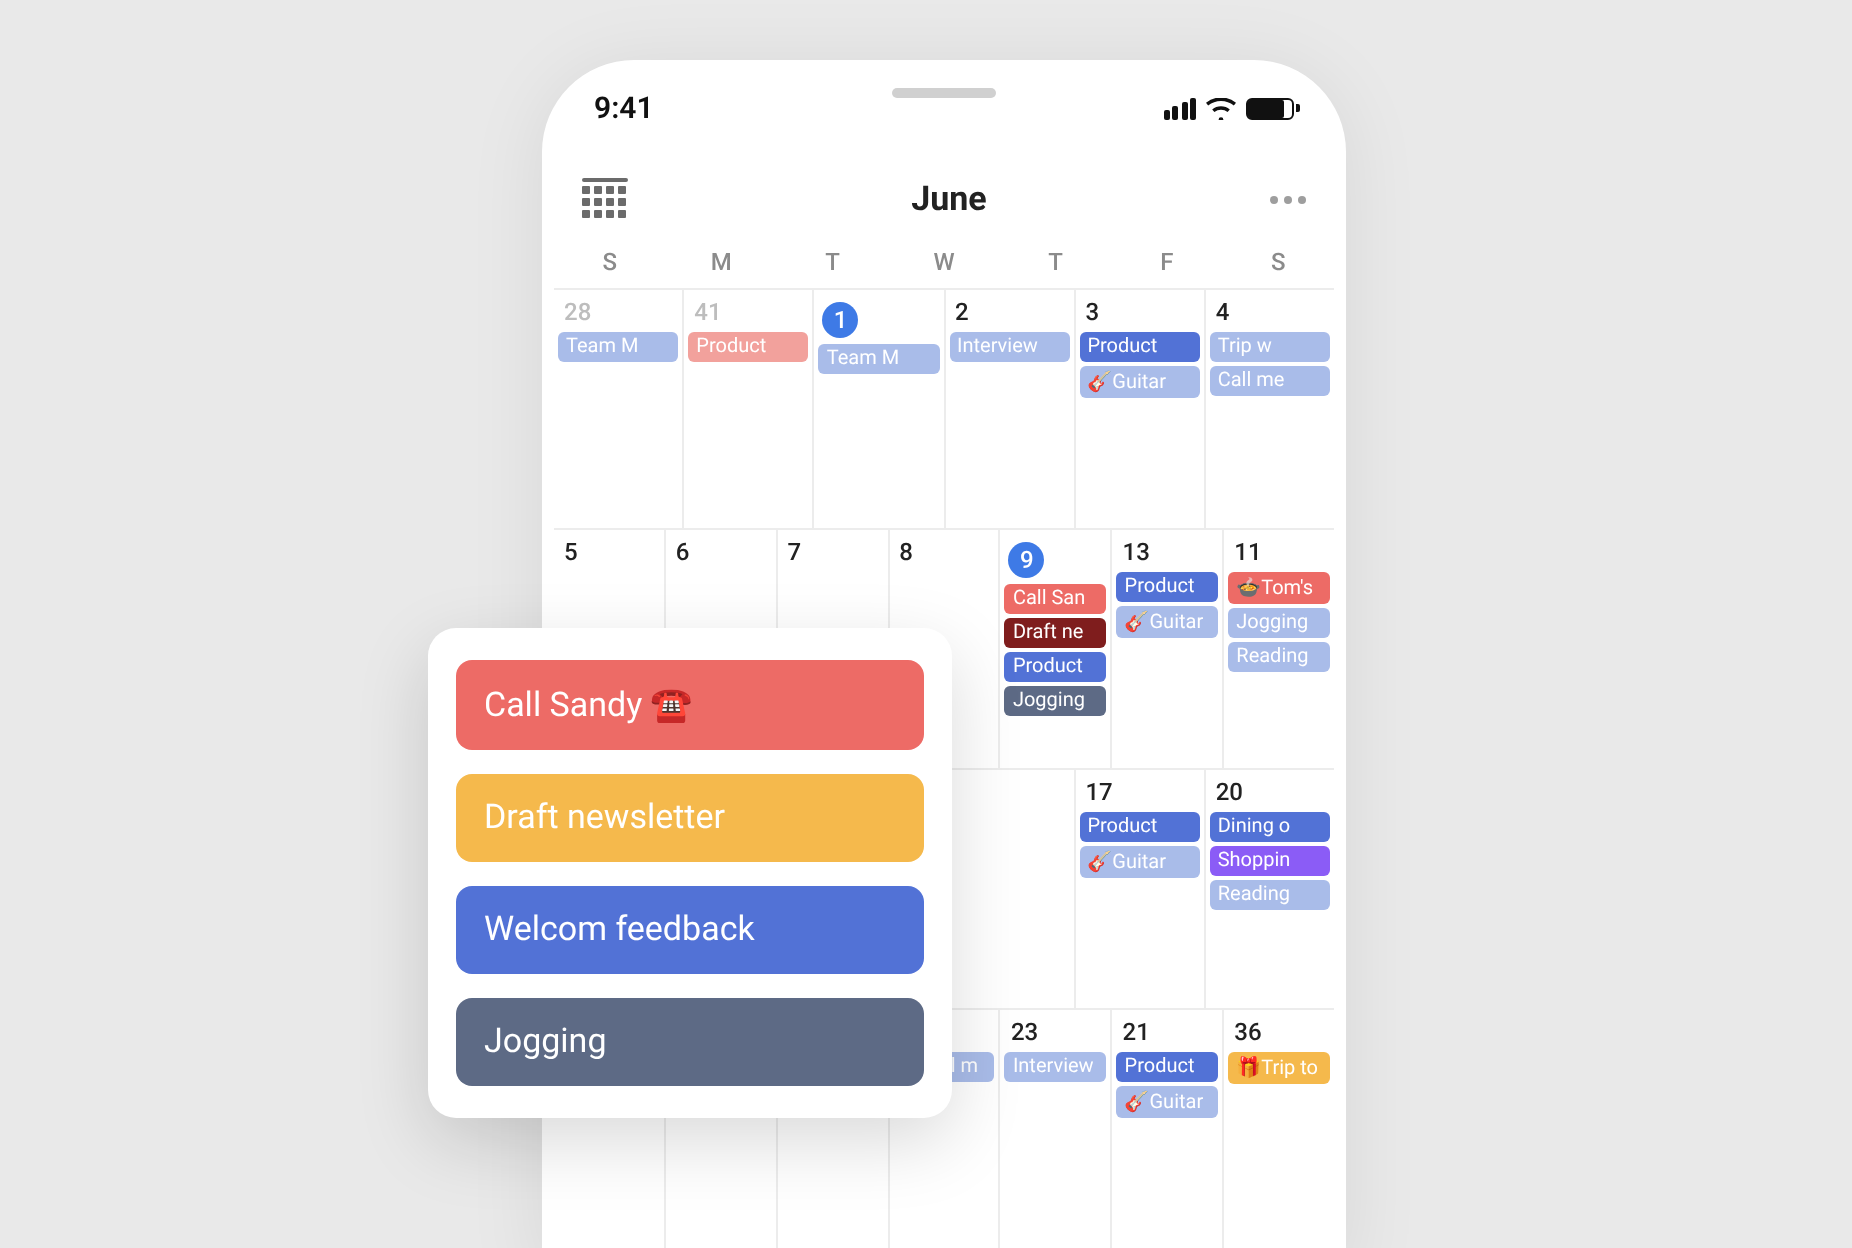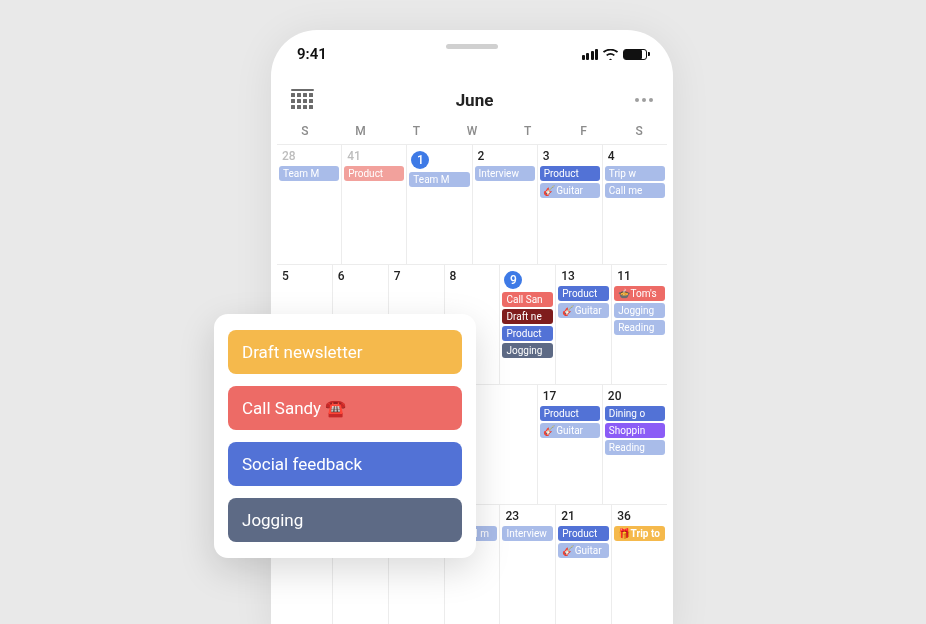"Draft newsletter" div.item { order: before "Call Sandy ☎️" -> after "Call Sandy ☎️" }
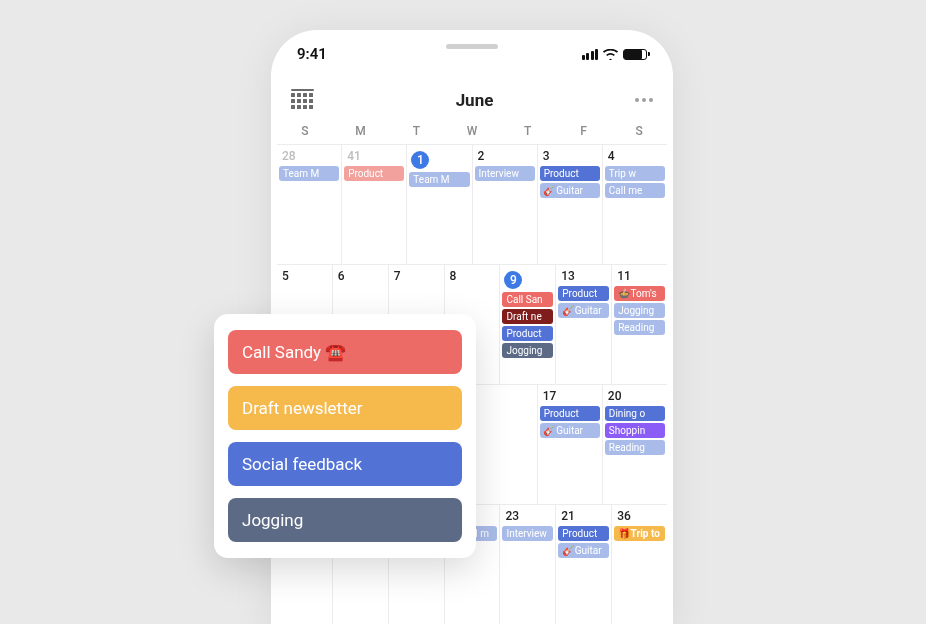"Social feedback" div.item { text: Social -> Welcom }
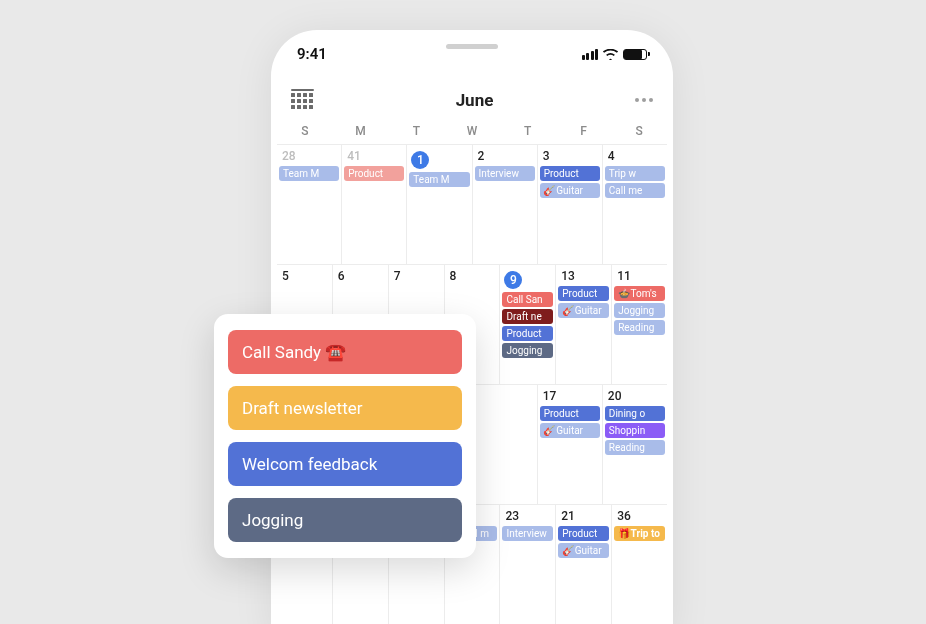"🎁Trip to" div.ev { font-weight: bold -> none }
